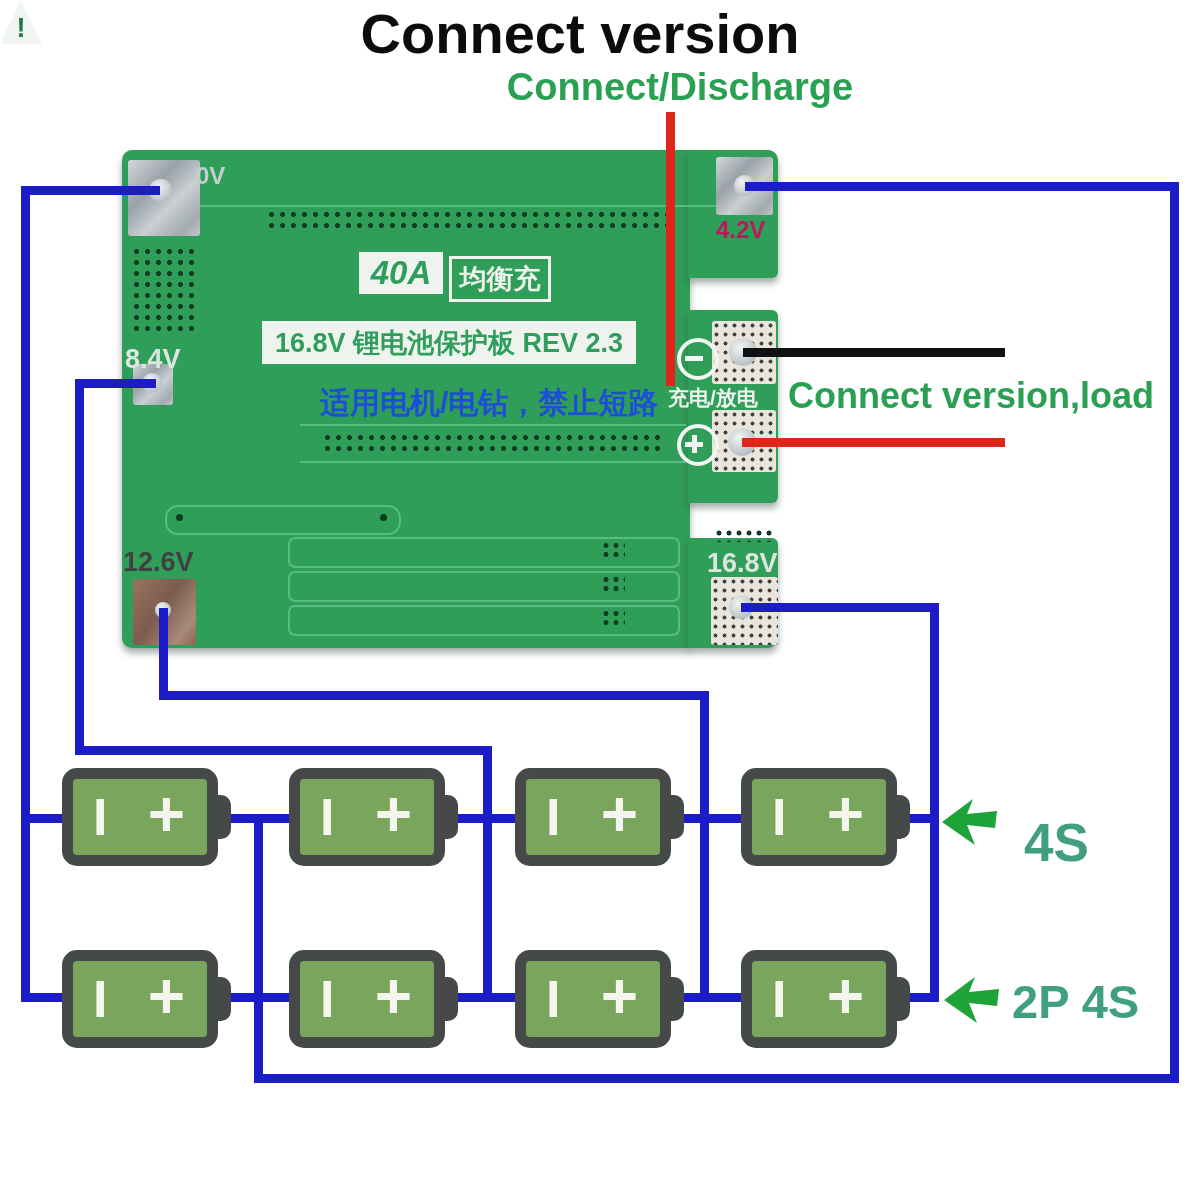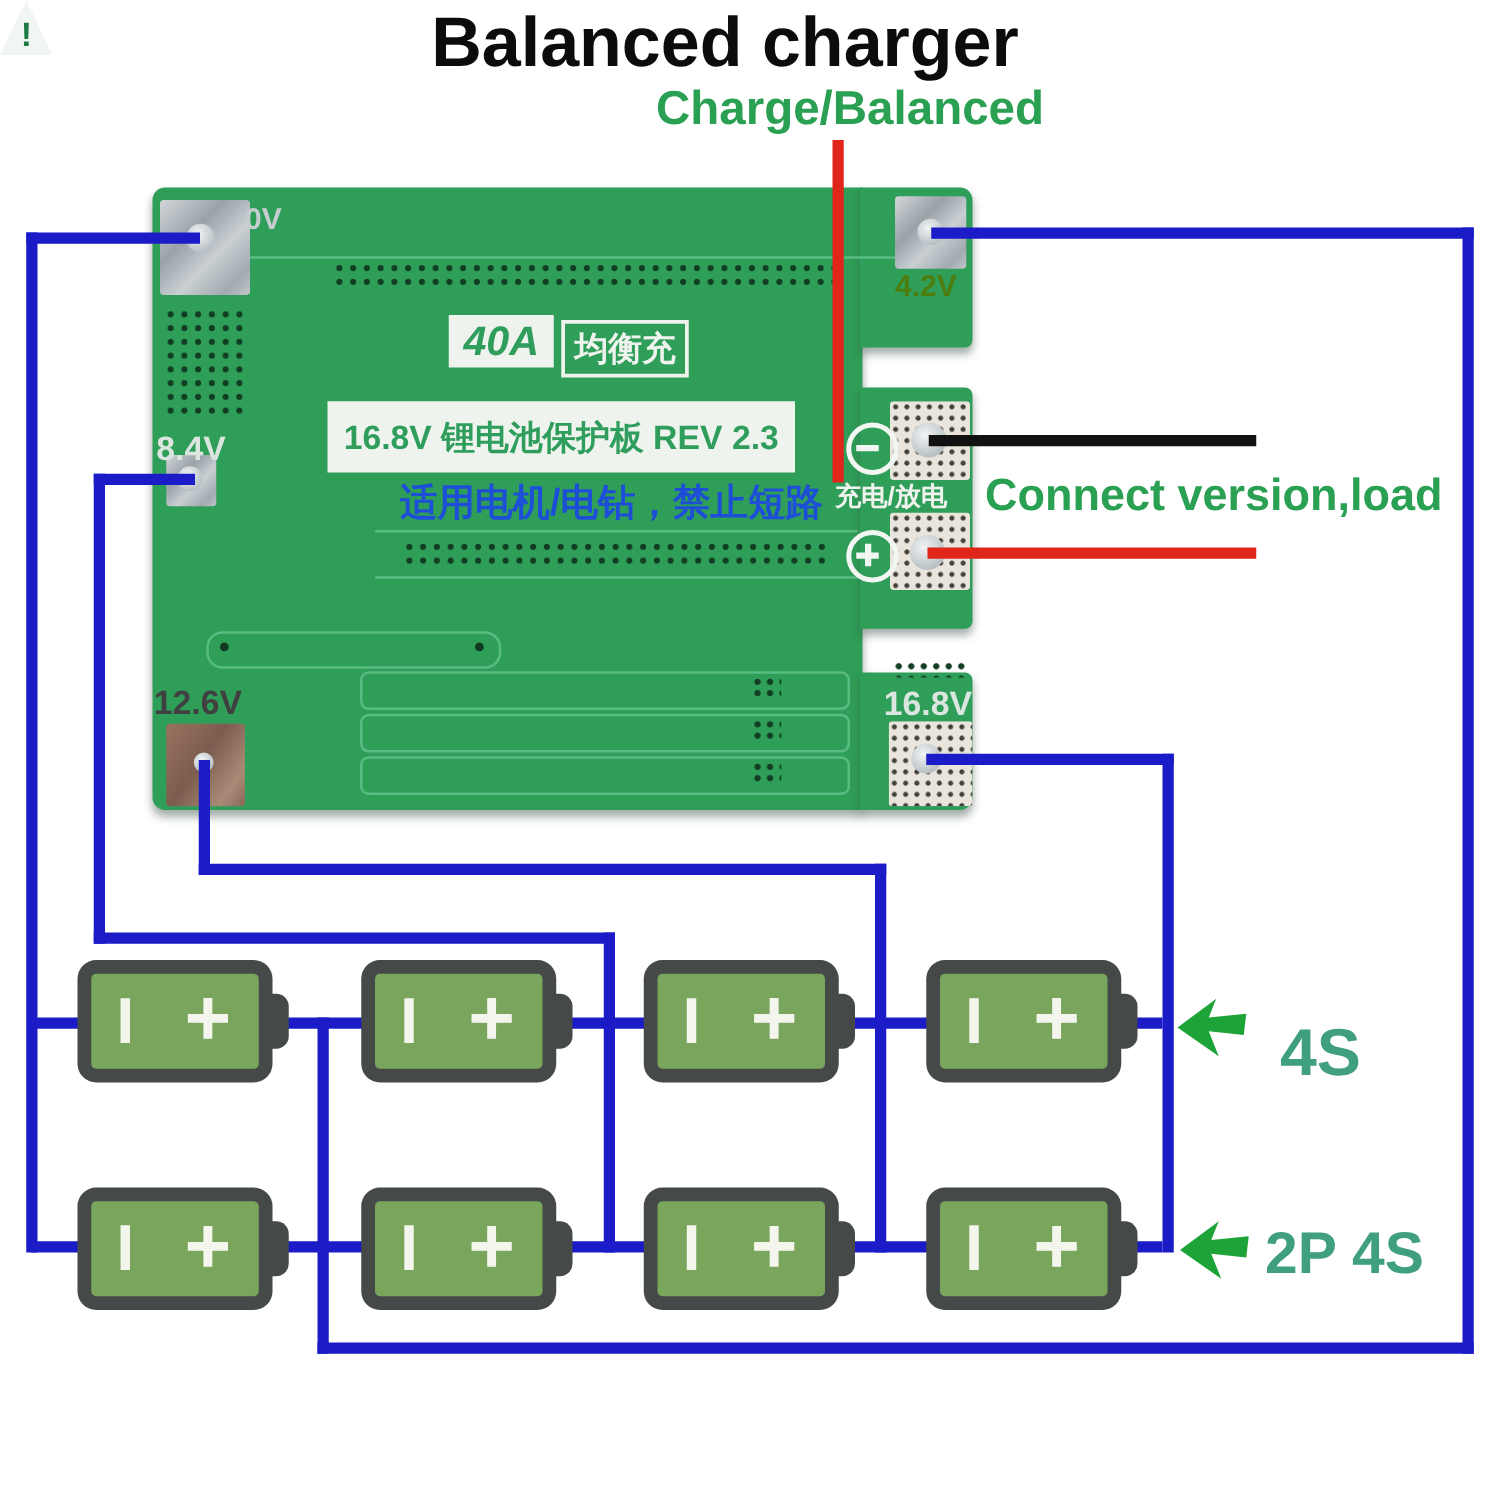"Balanced charger" div.abs { text: Balanced charger -> Connect version }
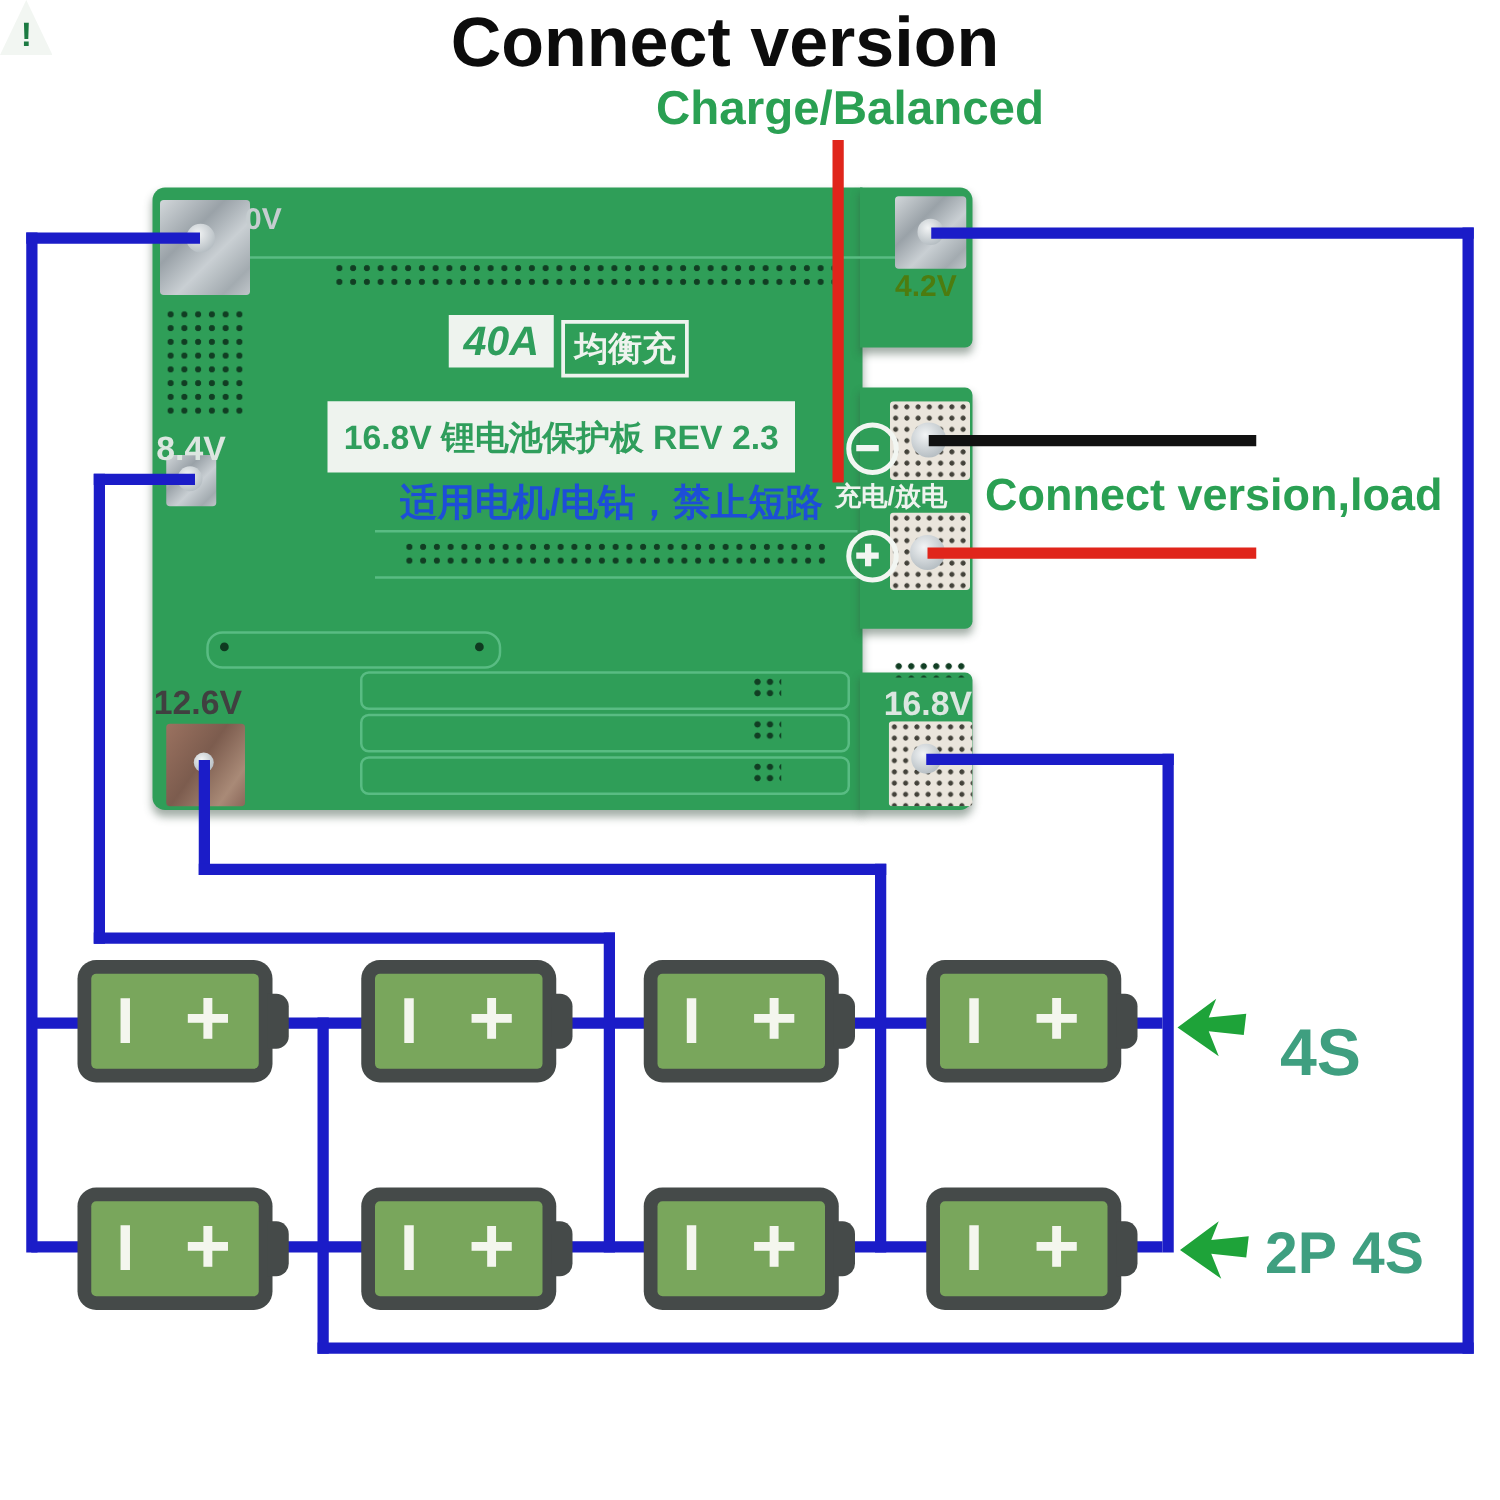"Charge/Balanced" div.green-note { text: Charge/Balanced -> Connect/Discharge }
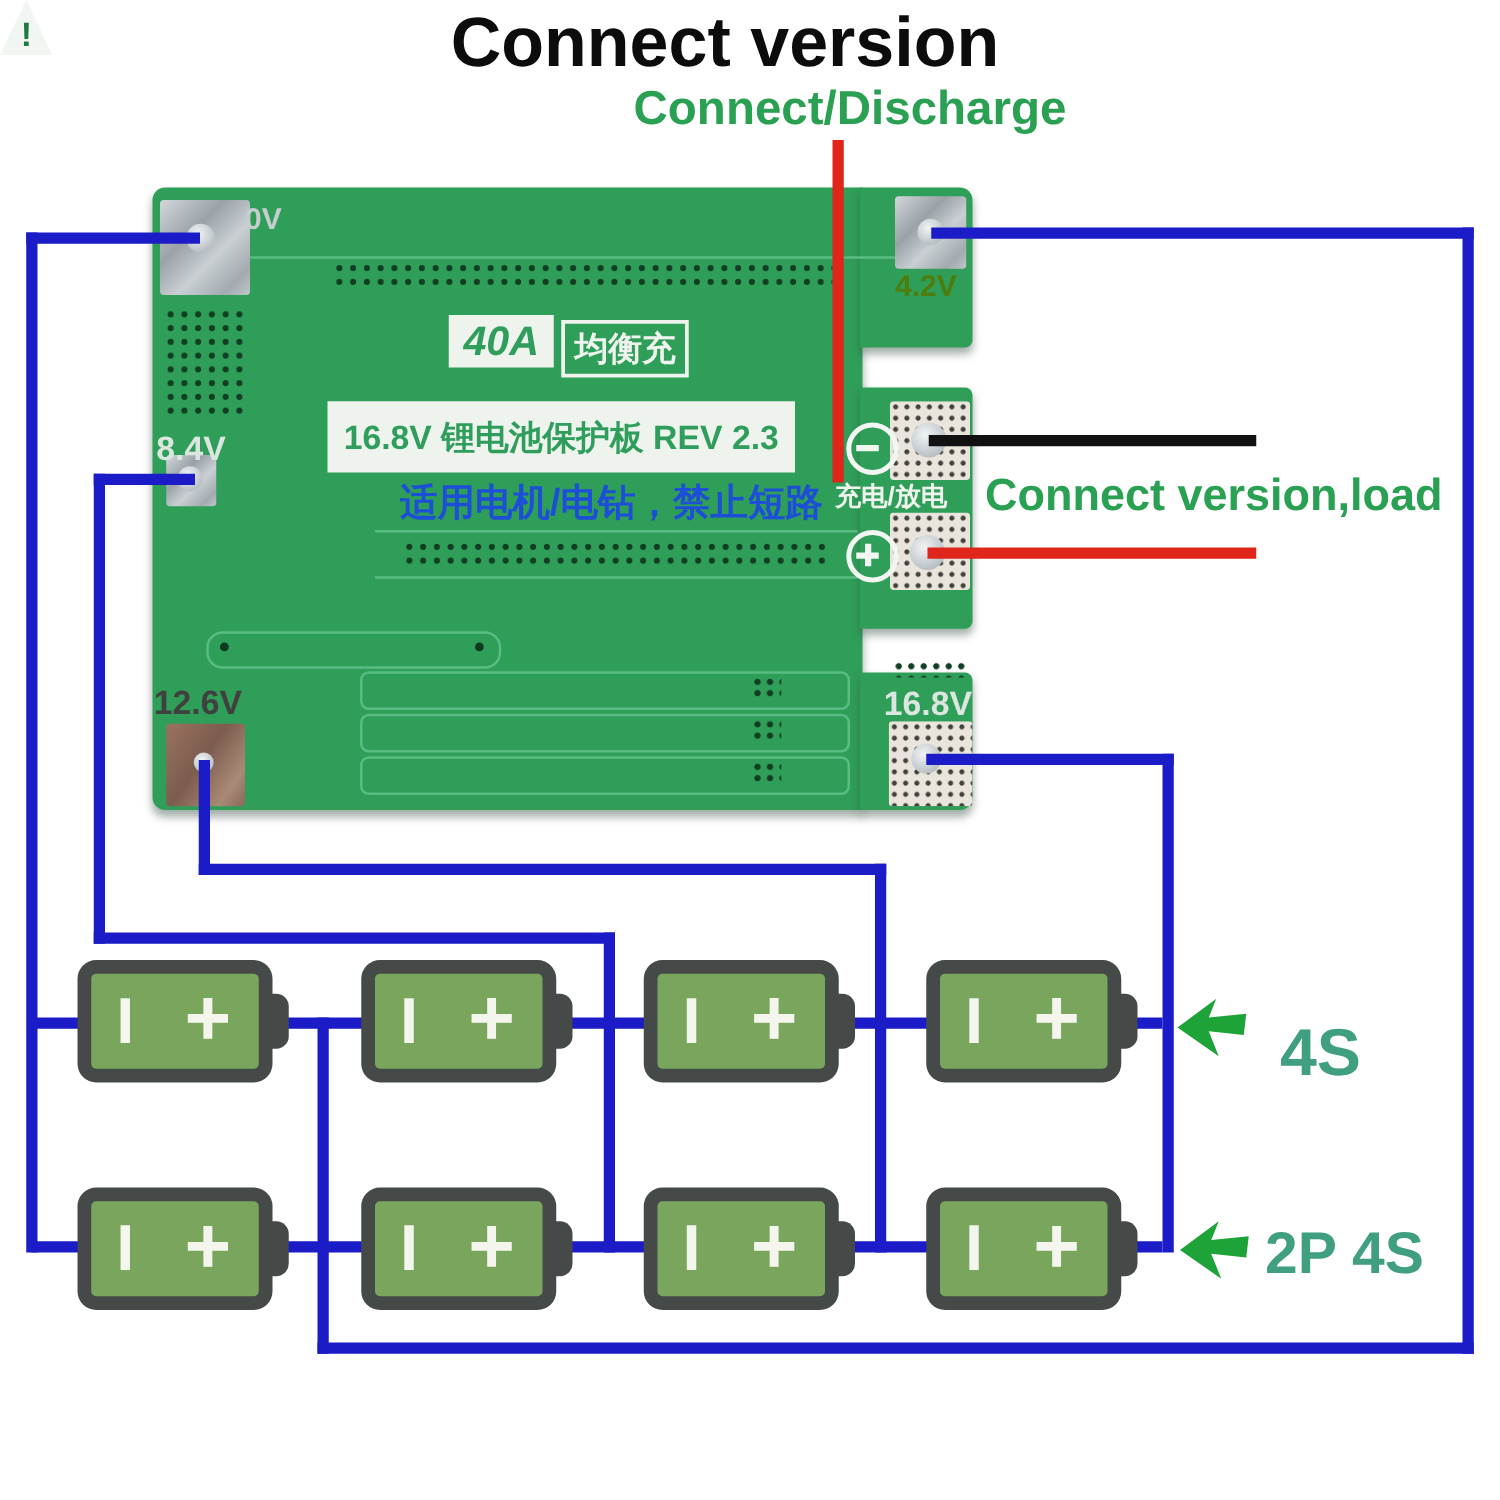"4.2V" div.padlbl { color: #4d7c0f -> #be185d }
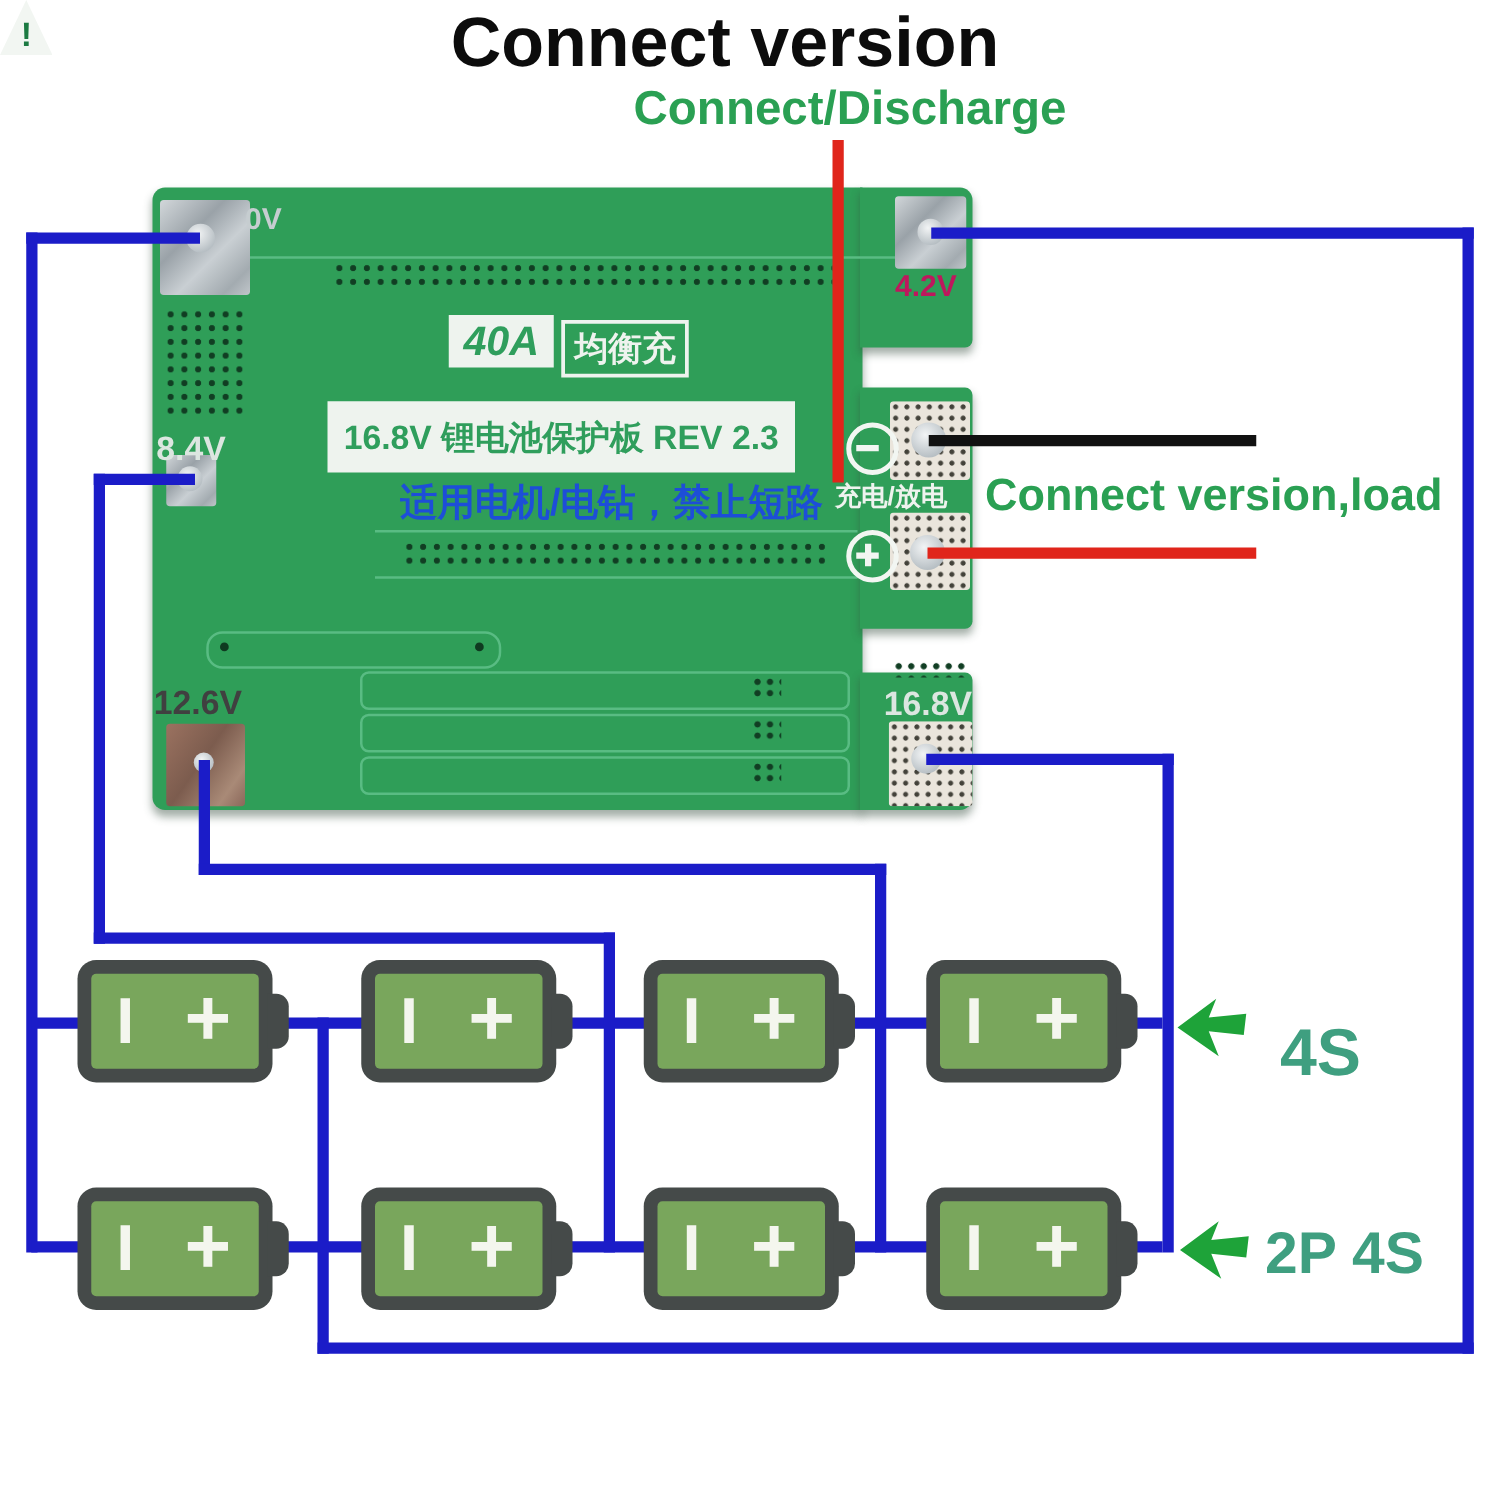"16.8V 锂电池保护板 REV 2.3" div.silkbox { height: 57px -> 43px }
